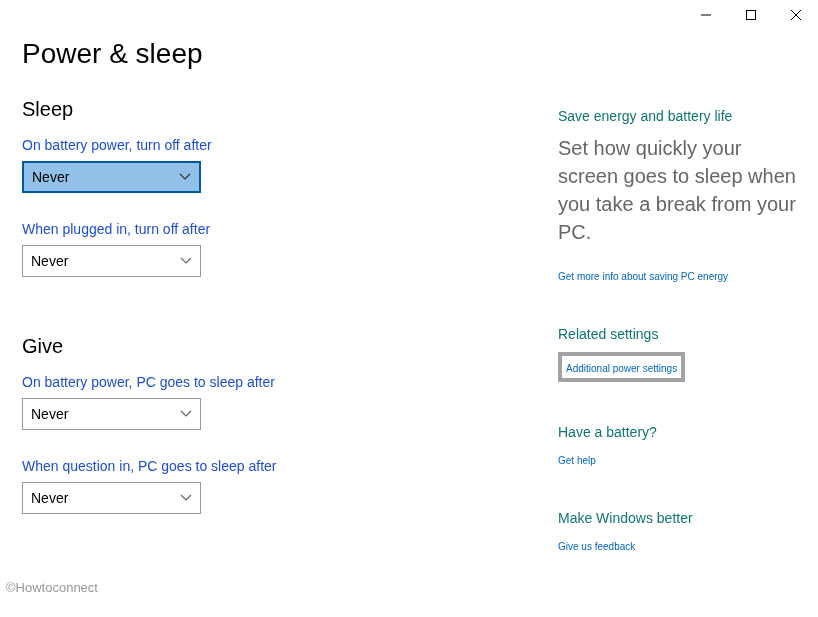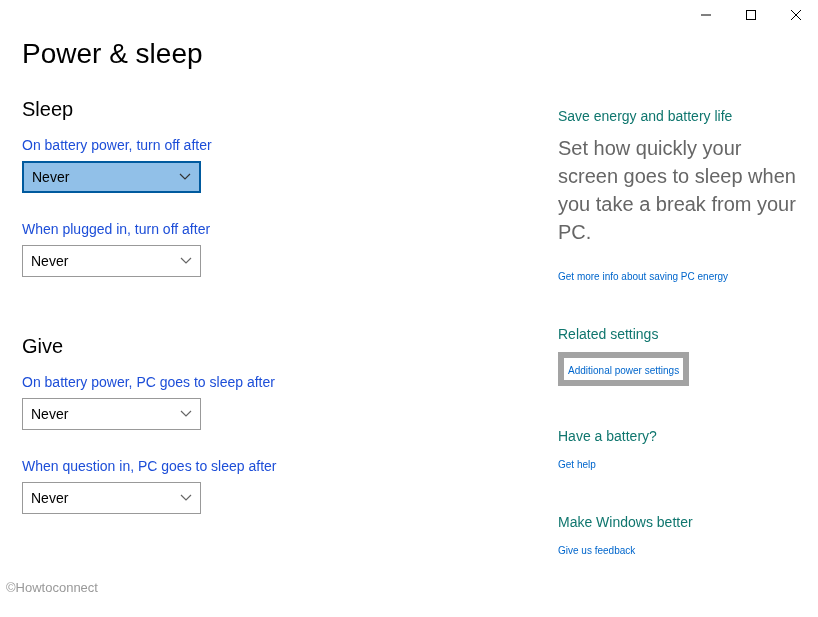"Additional power settings" .highlight-box { border: 6px solid #a3a3a3 -> 4px solid #a3a3a3 }
